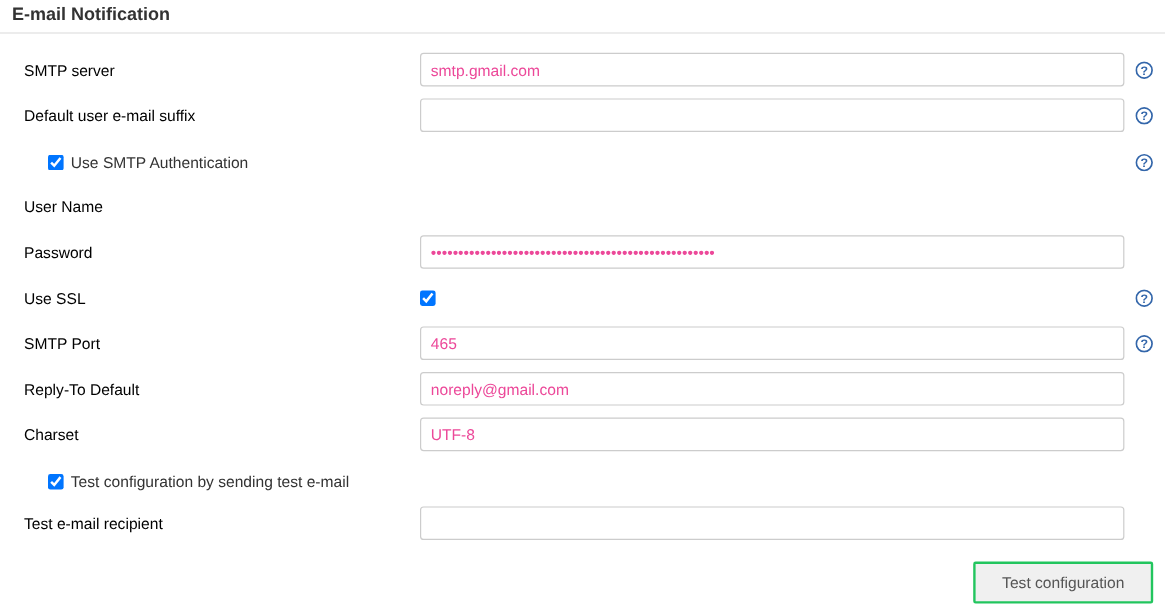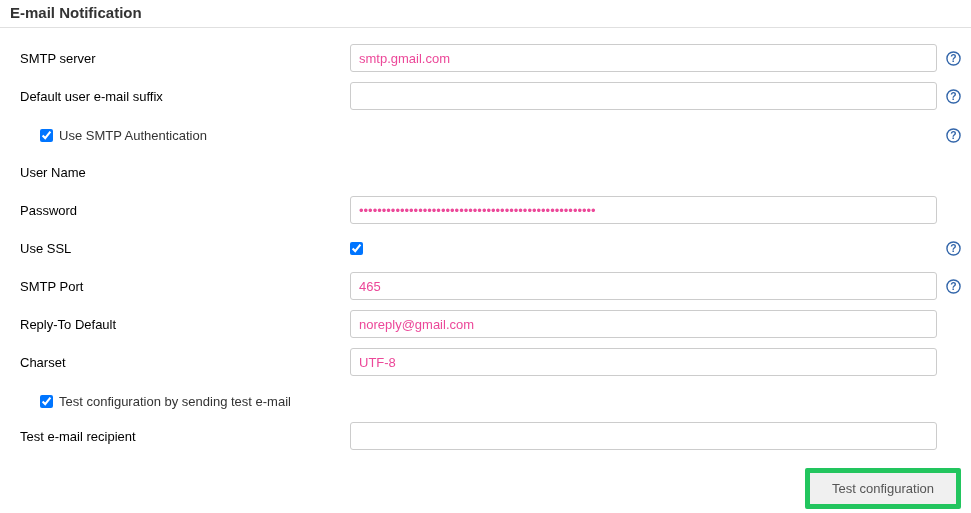"Test configuration" .btn { border: 5px solid #22c55e -> 2px solid #22c55e }
